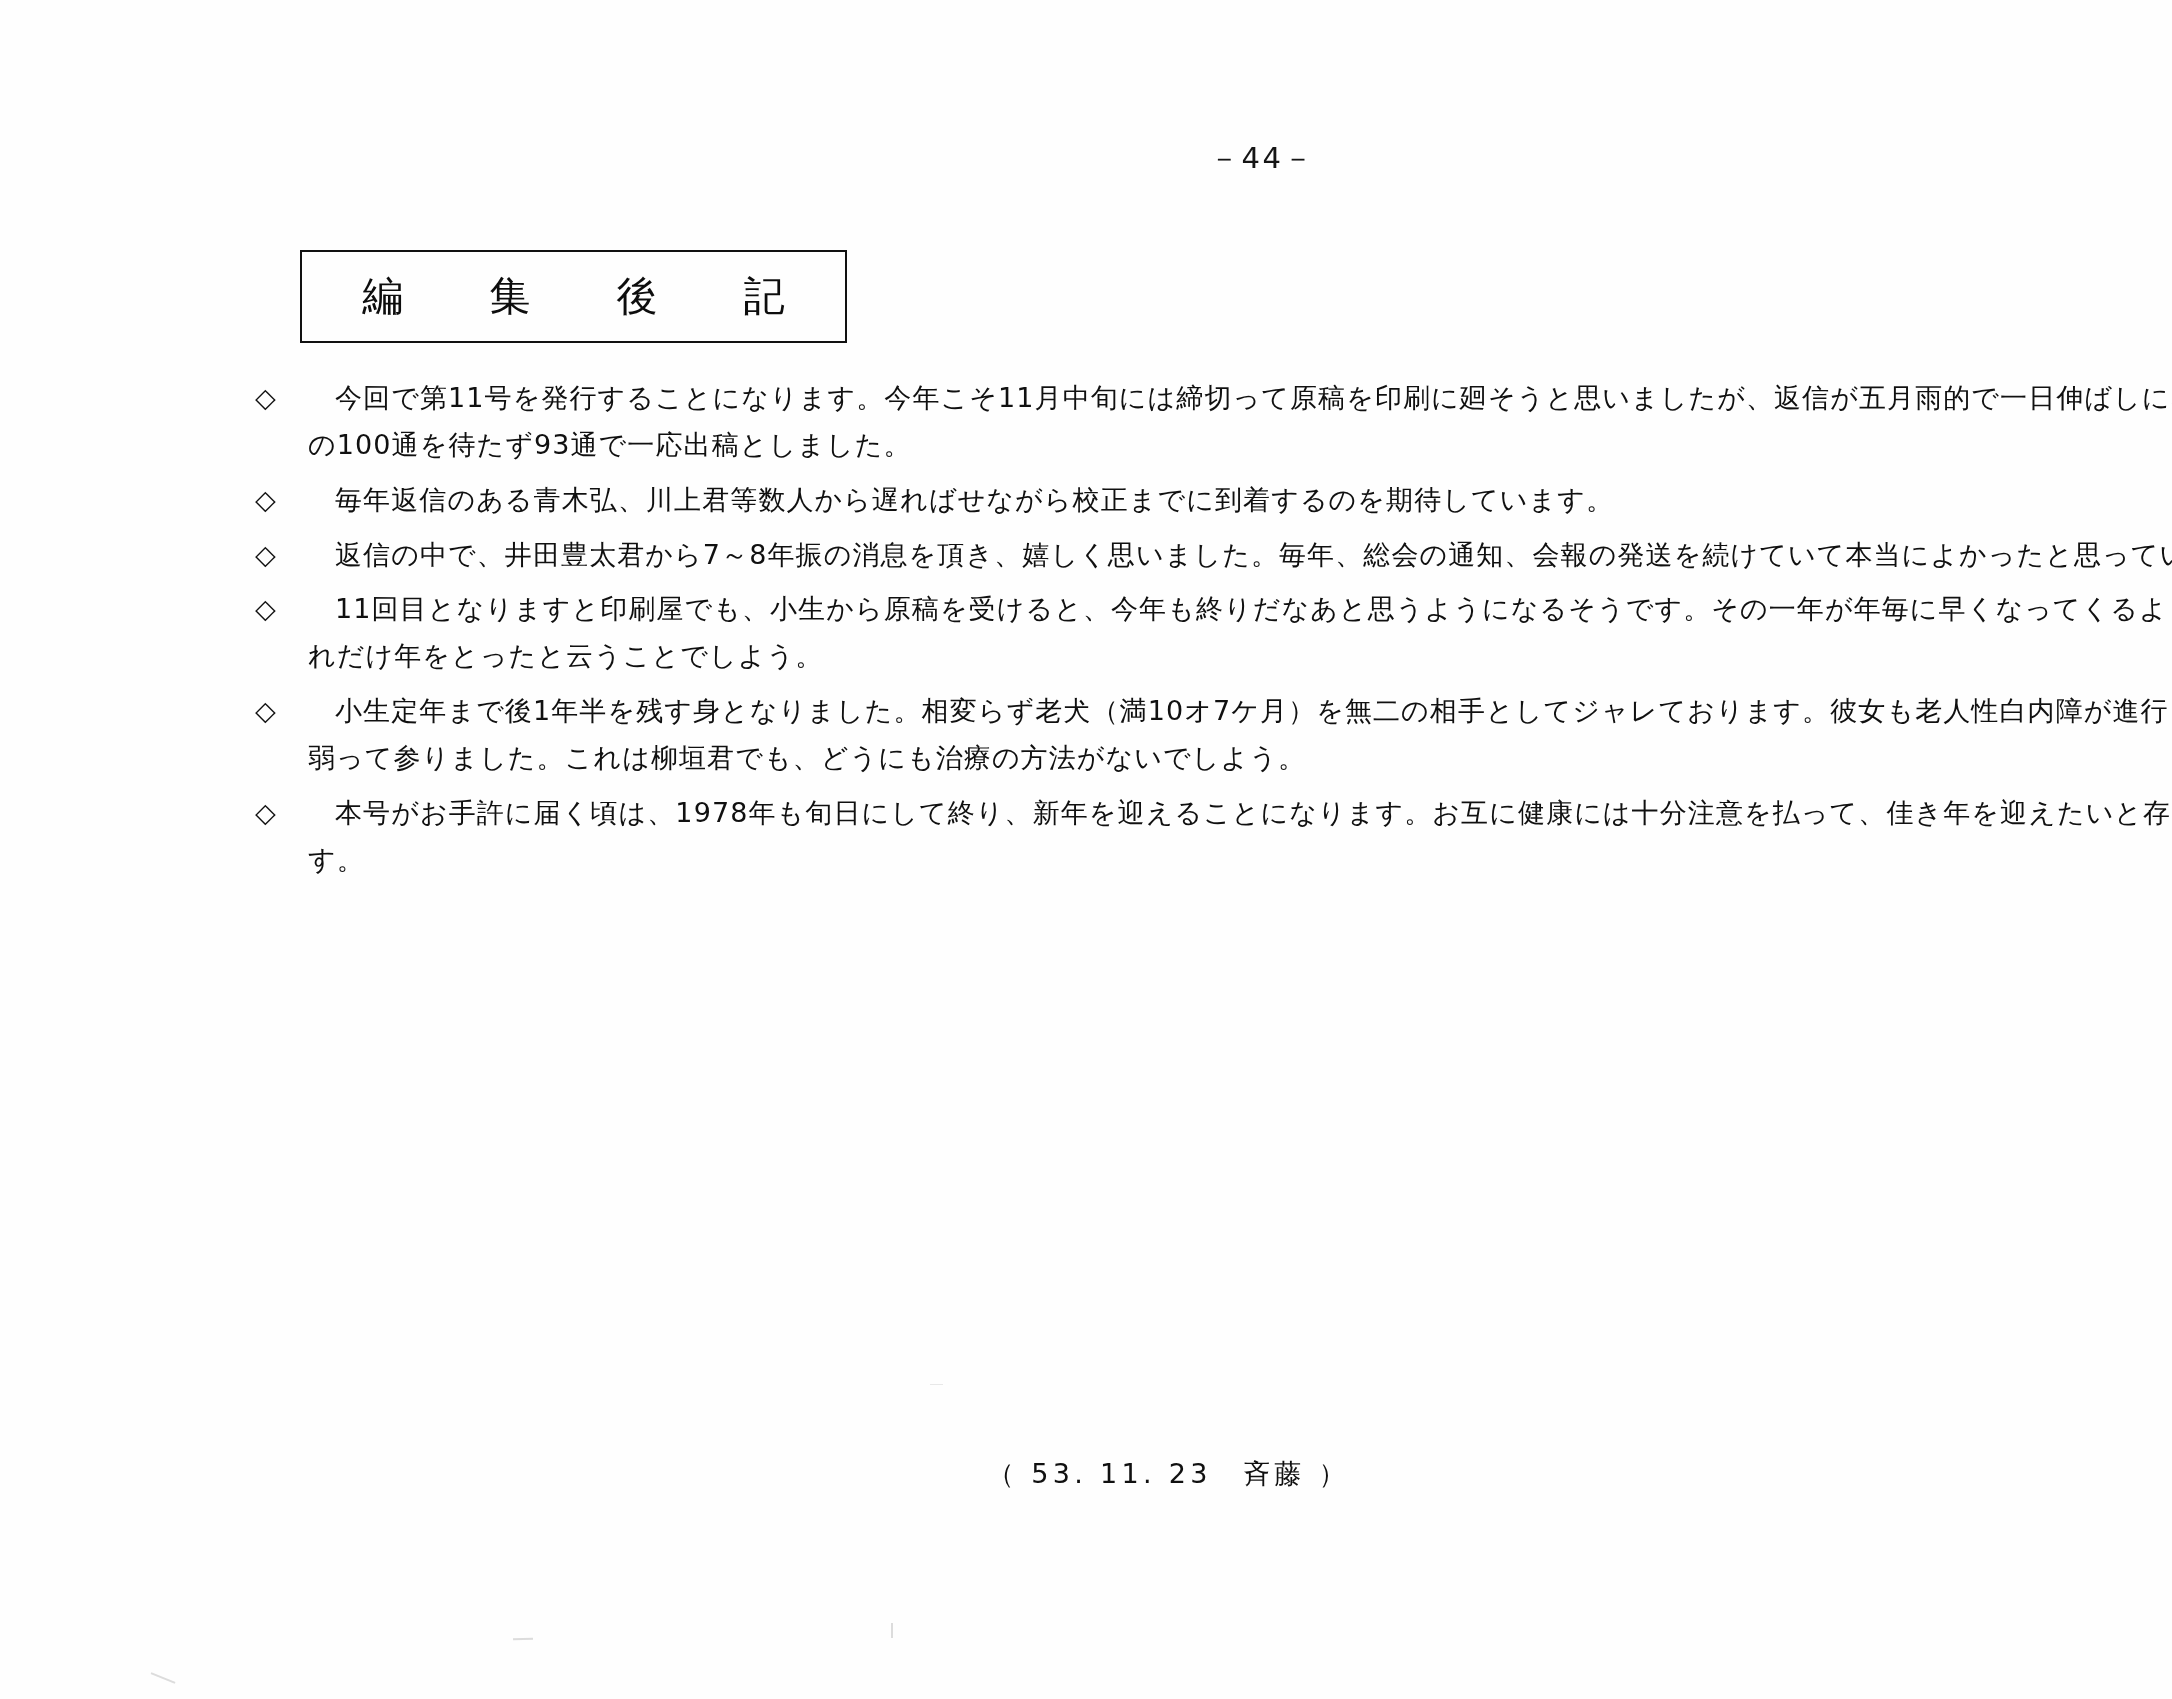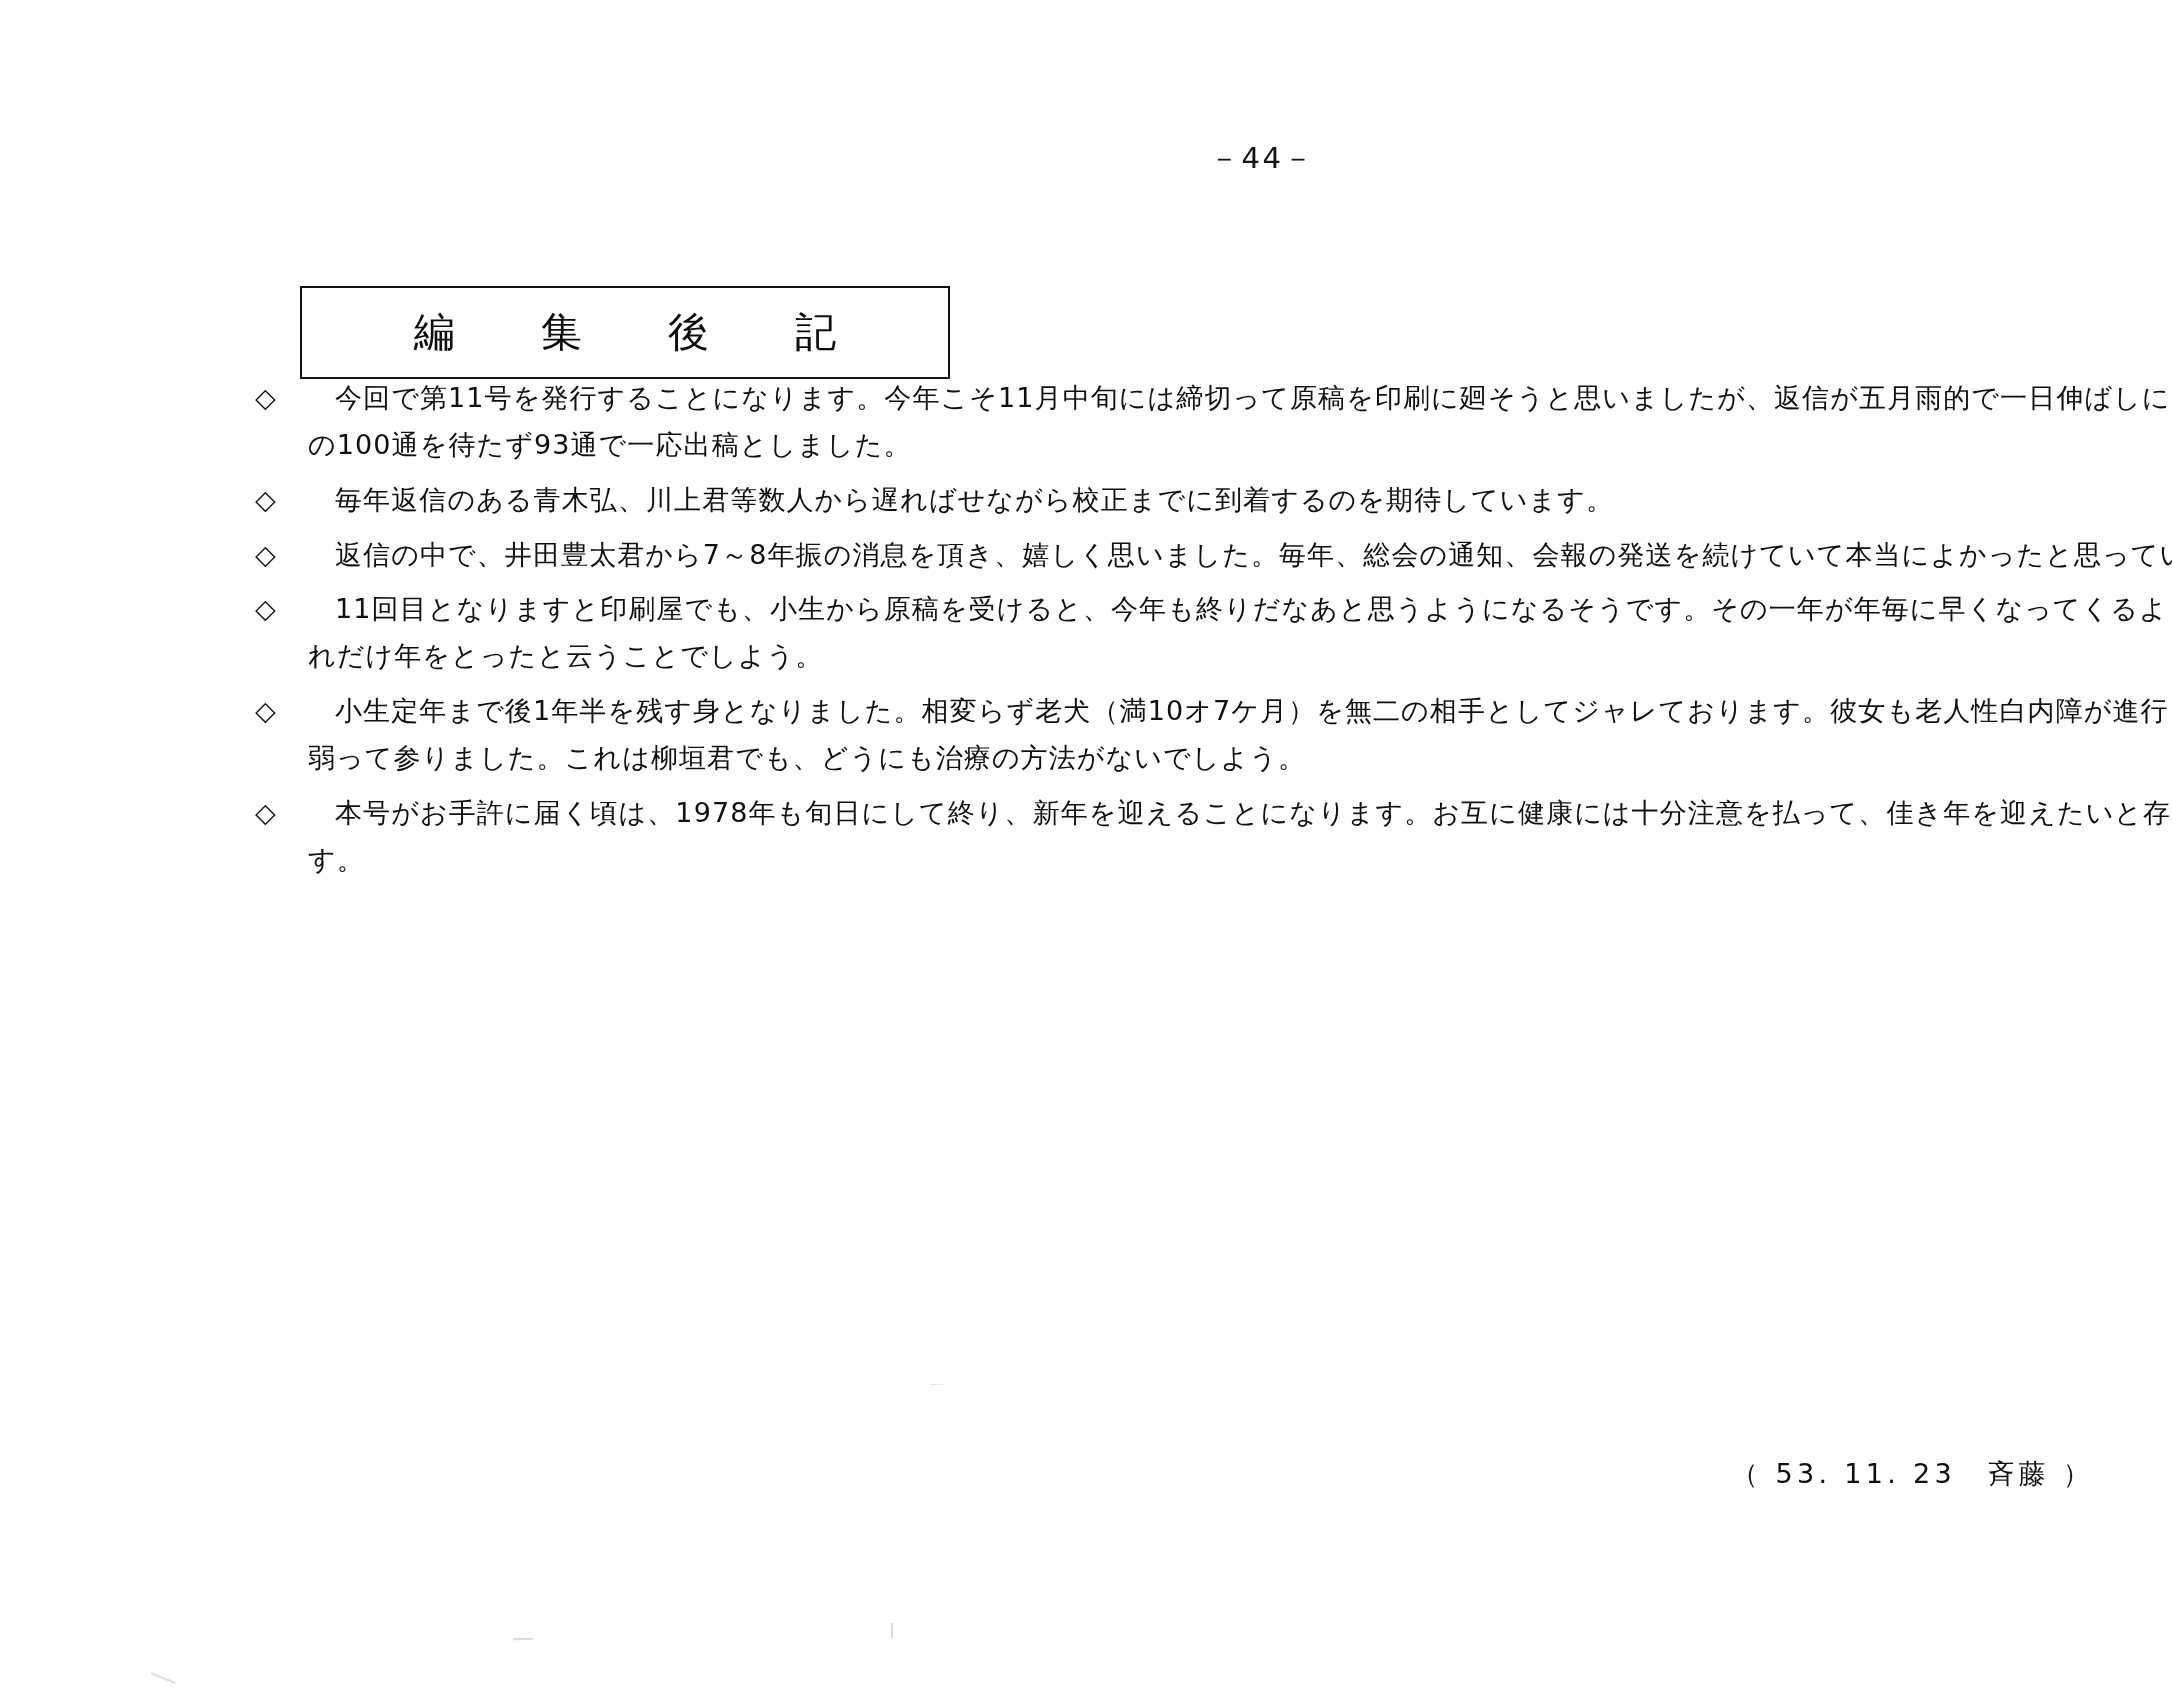"編 集 後 記" .title-box { margin-top: 36px -> none; width: 650px -> 547px }
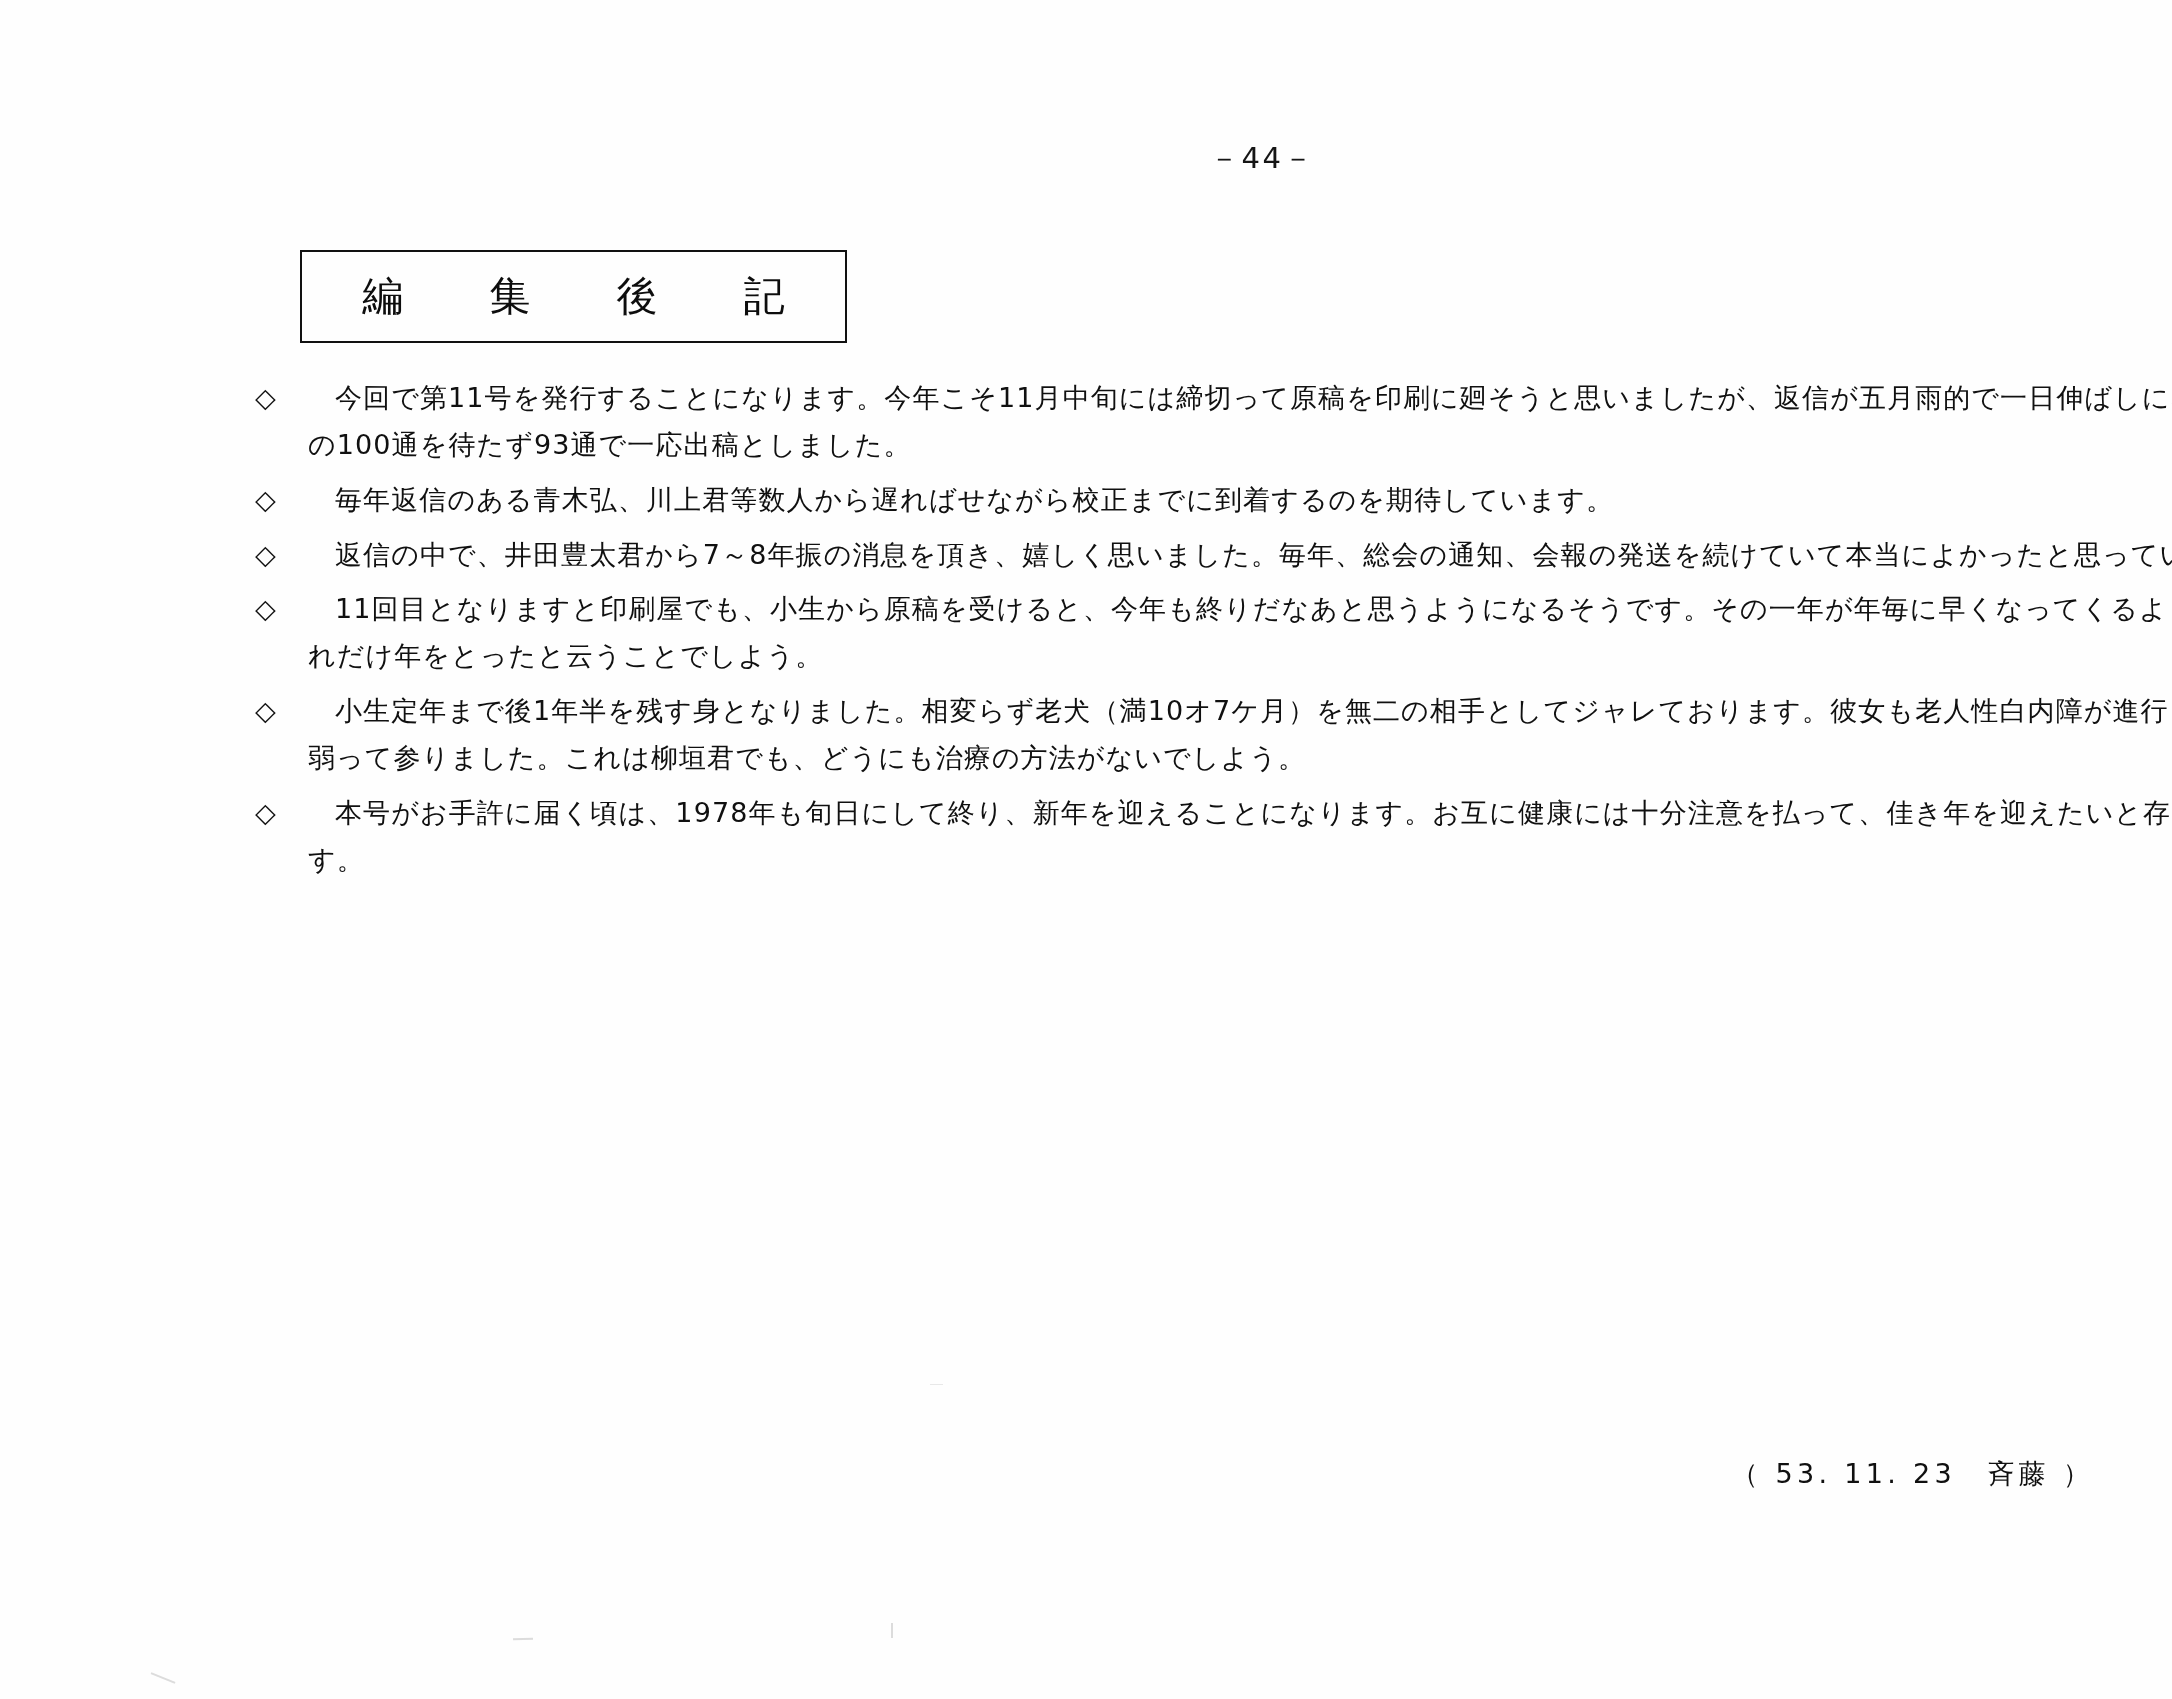"（ 53. 11. 23 斉藤" .signature { text-align: right -> center }
